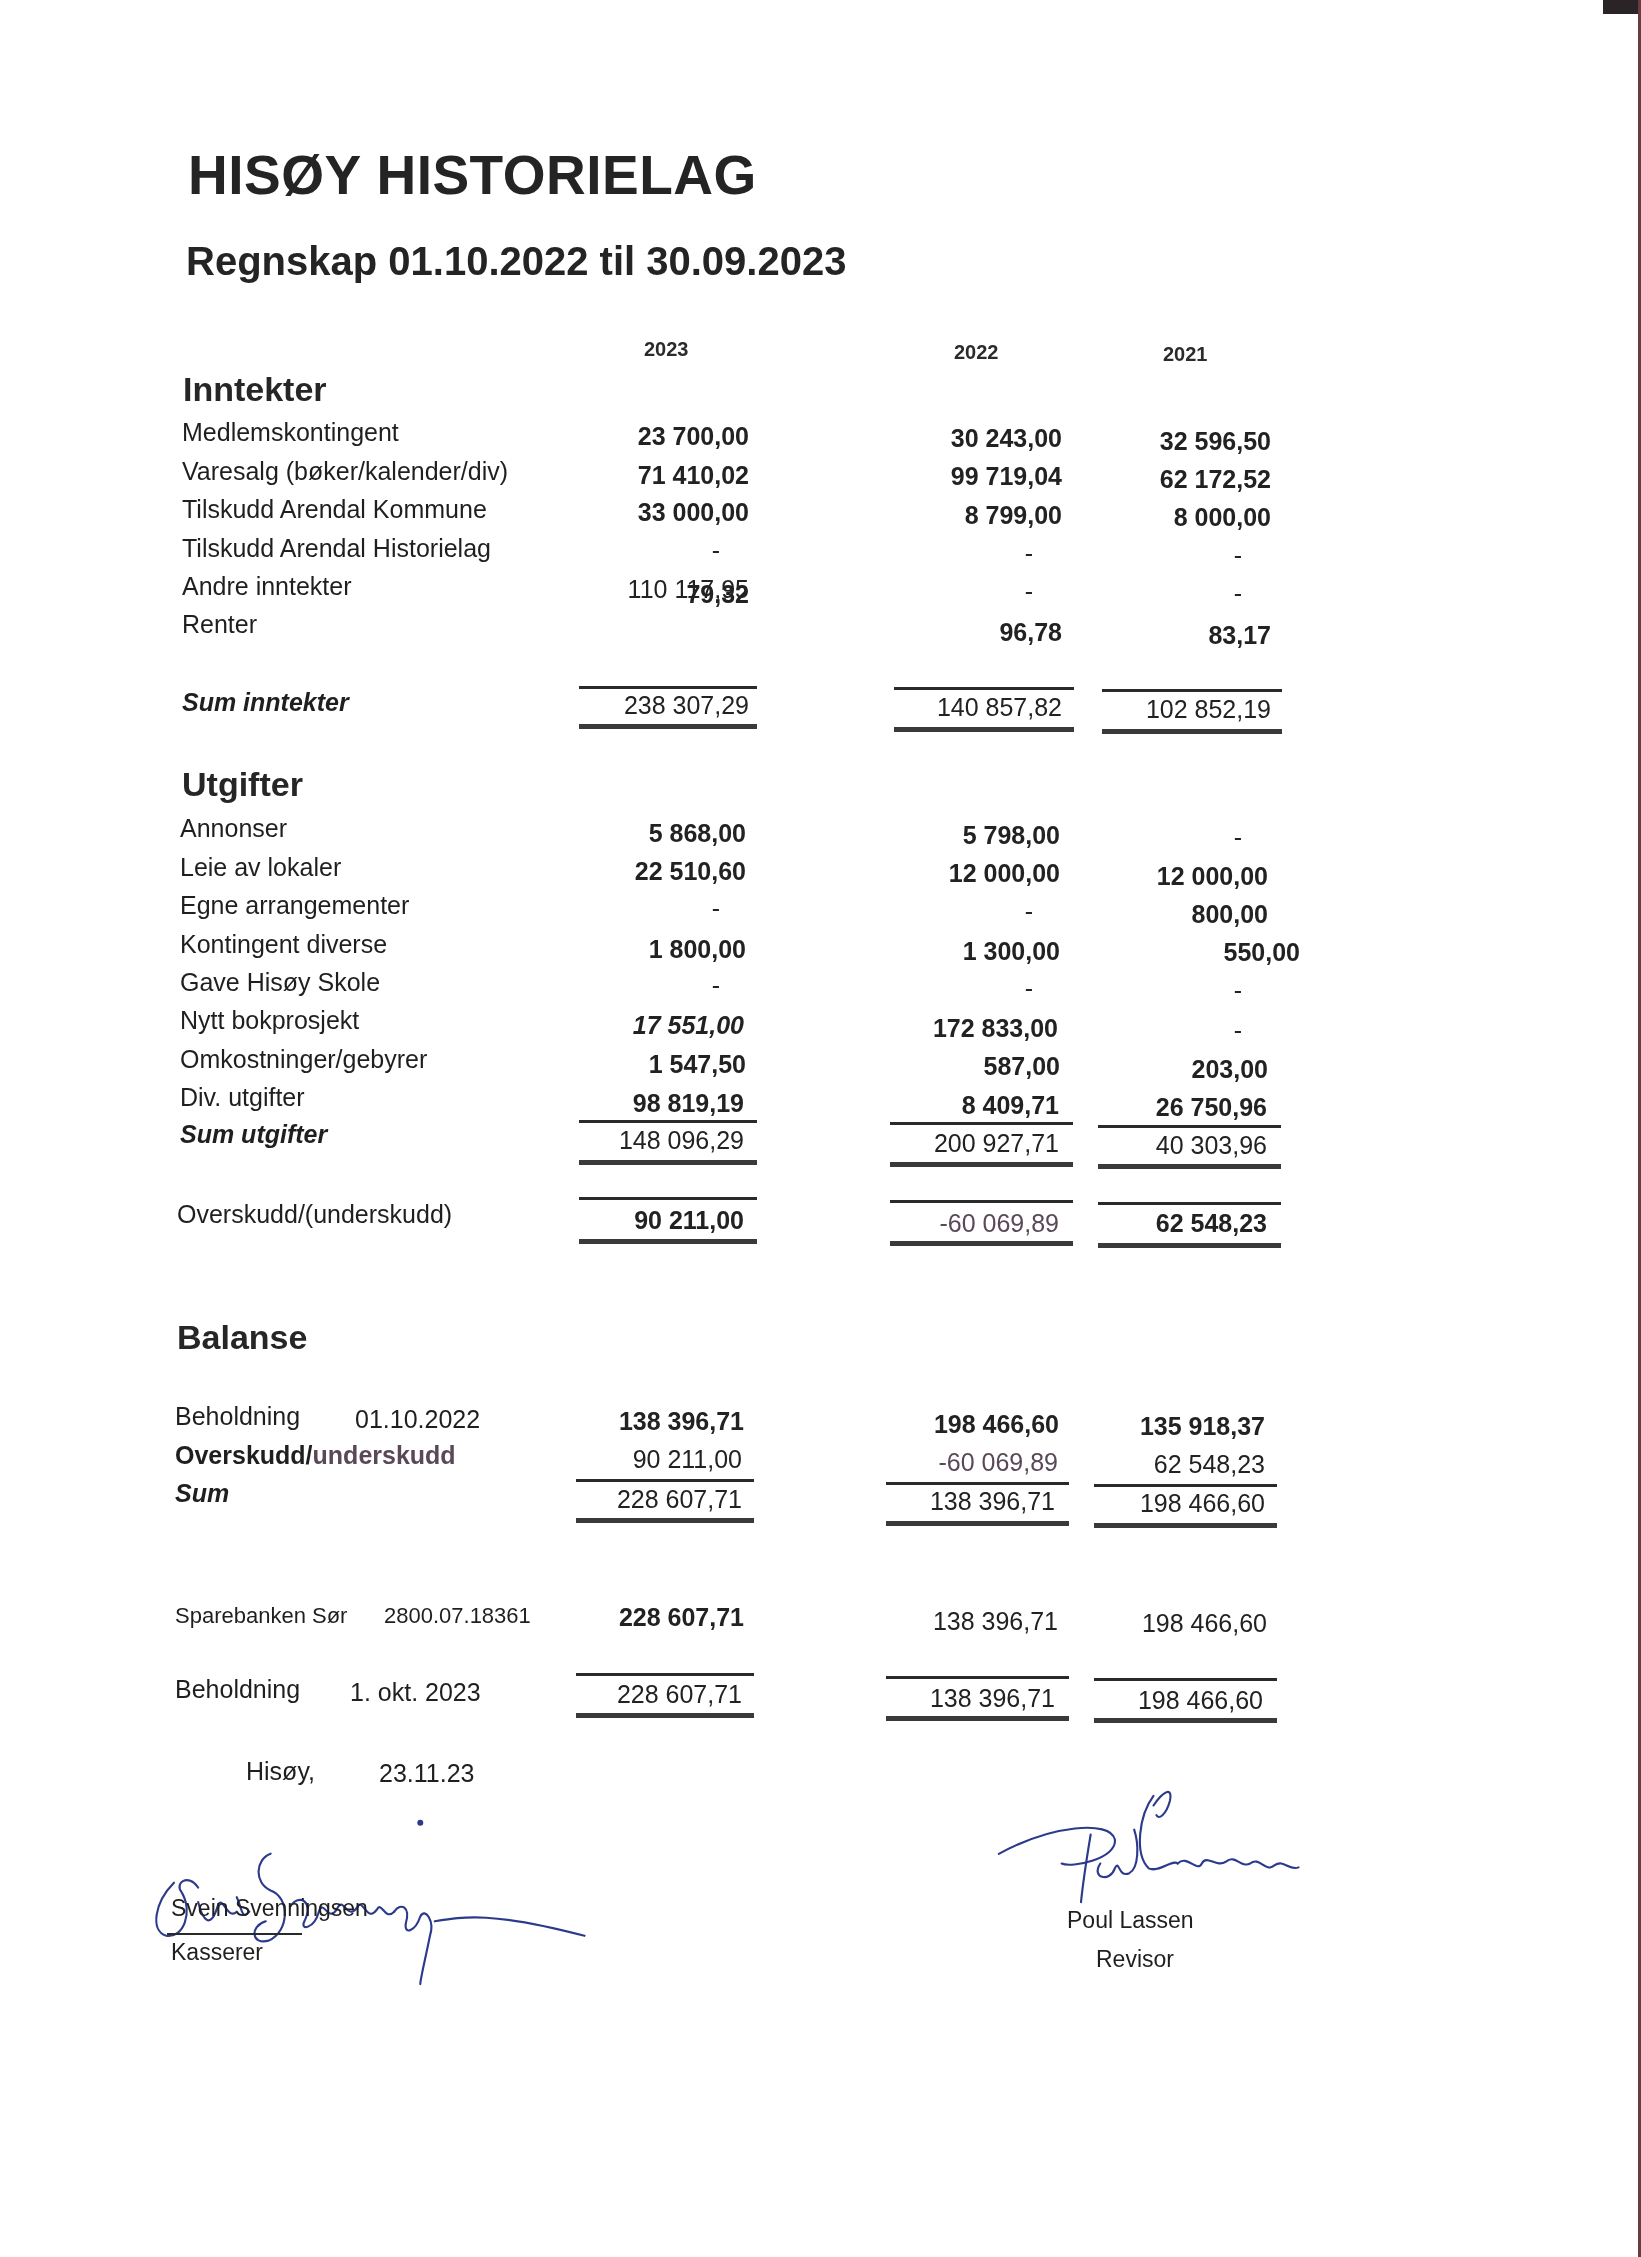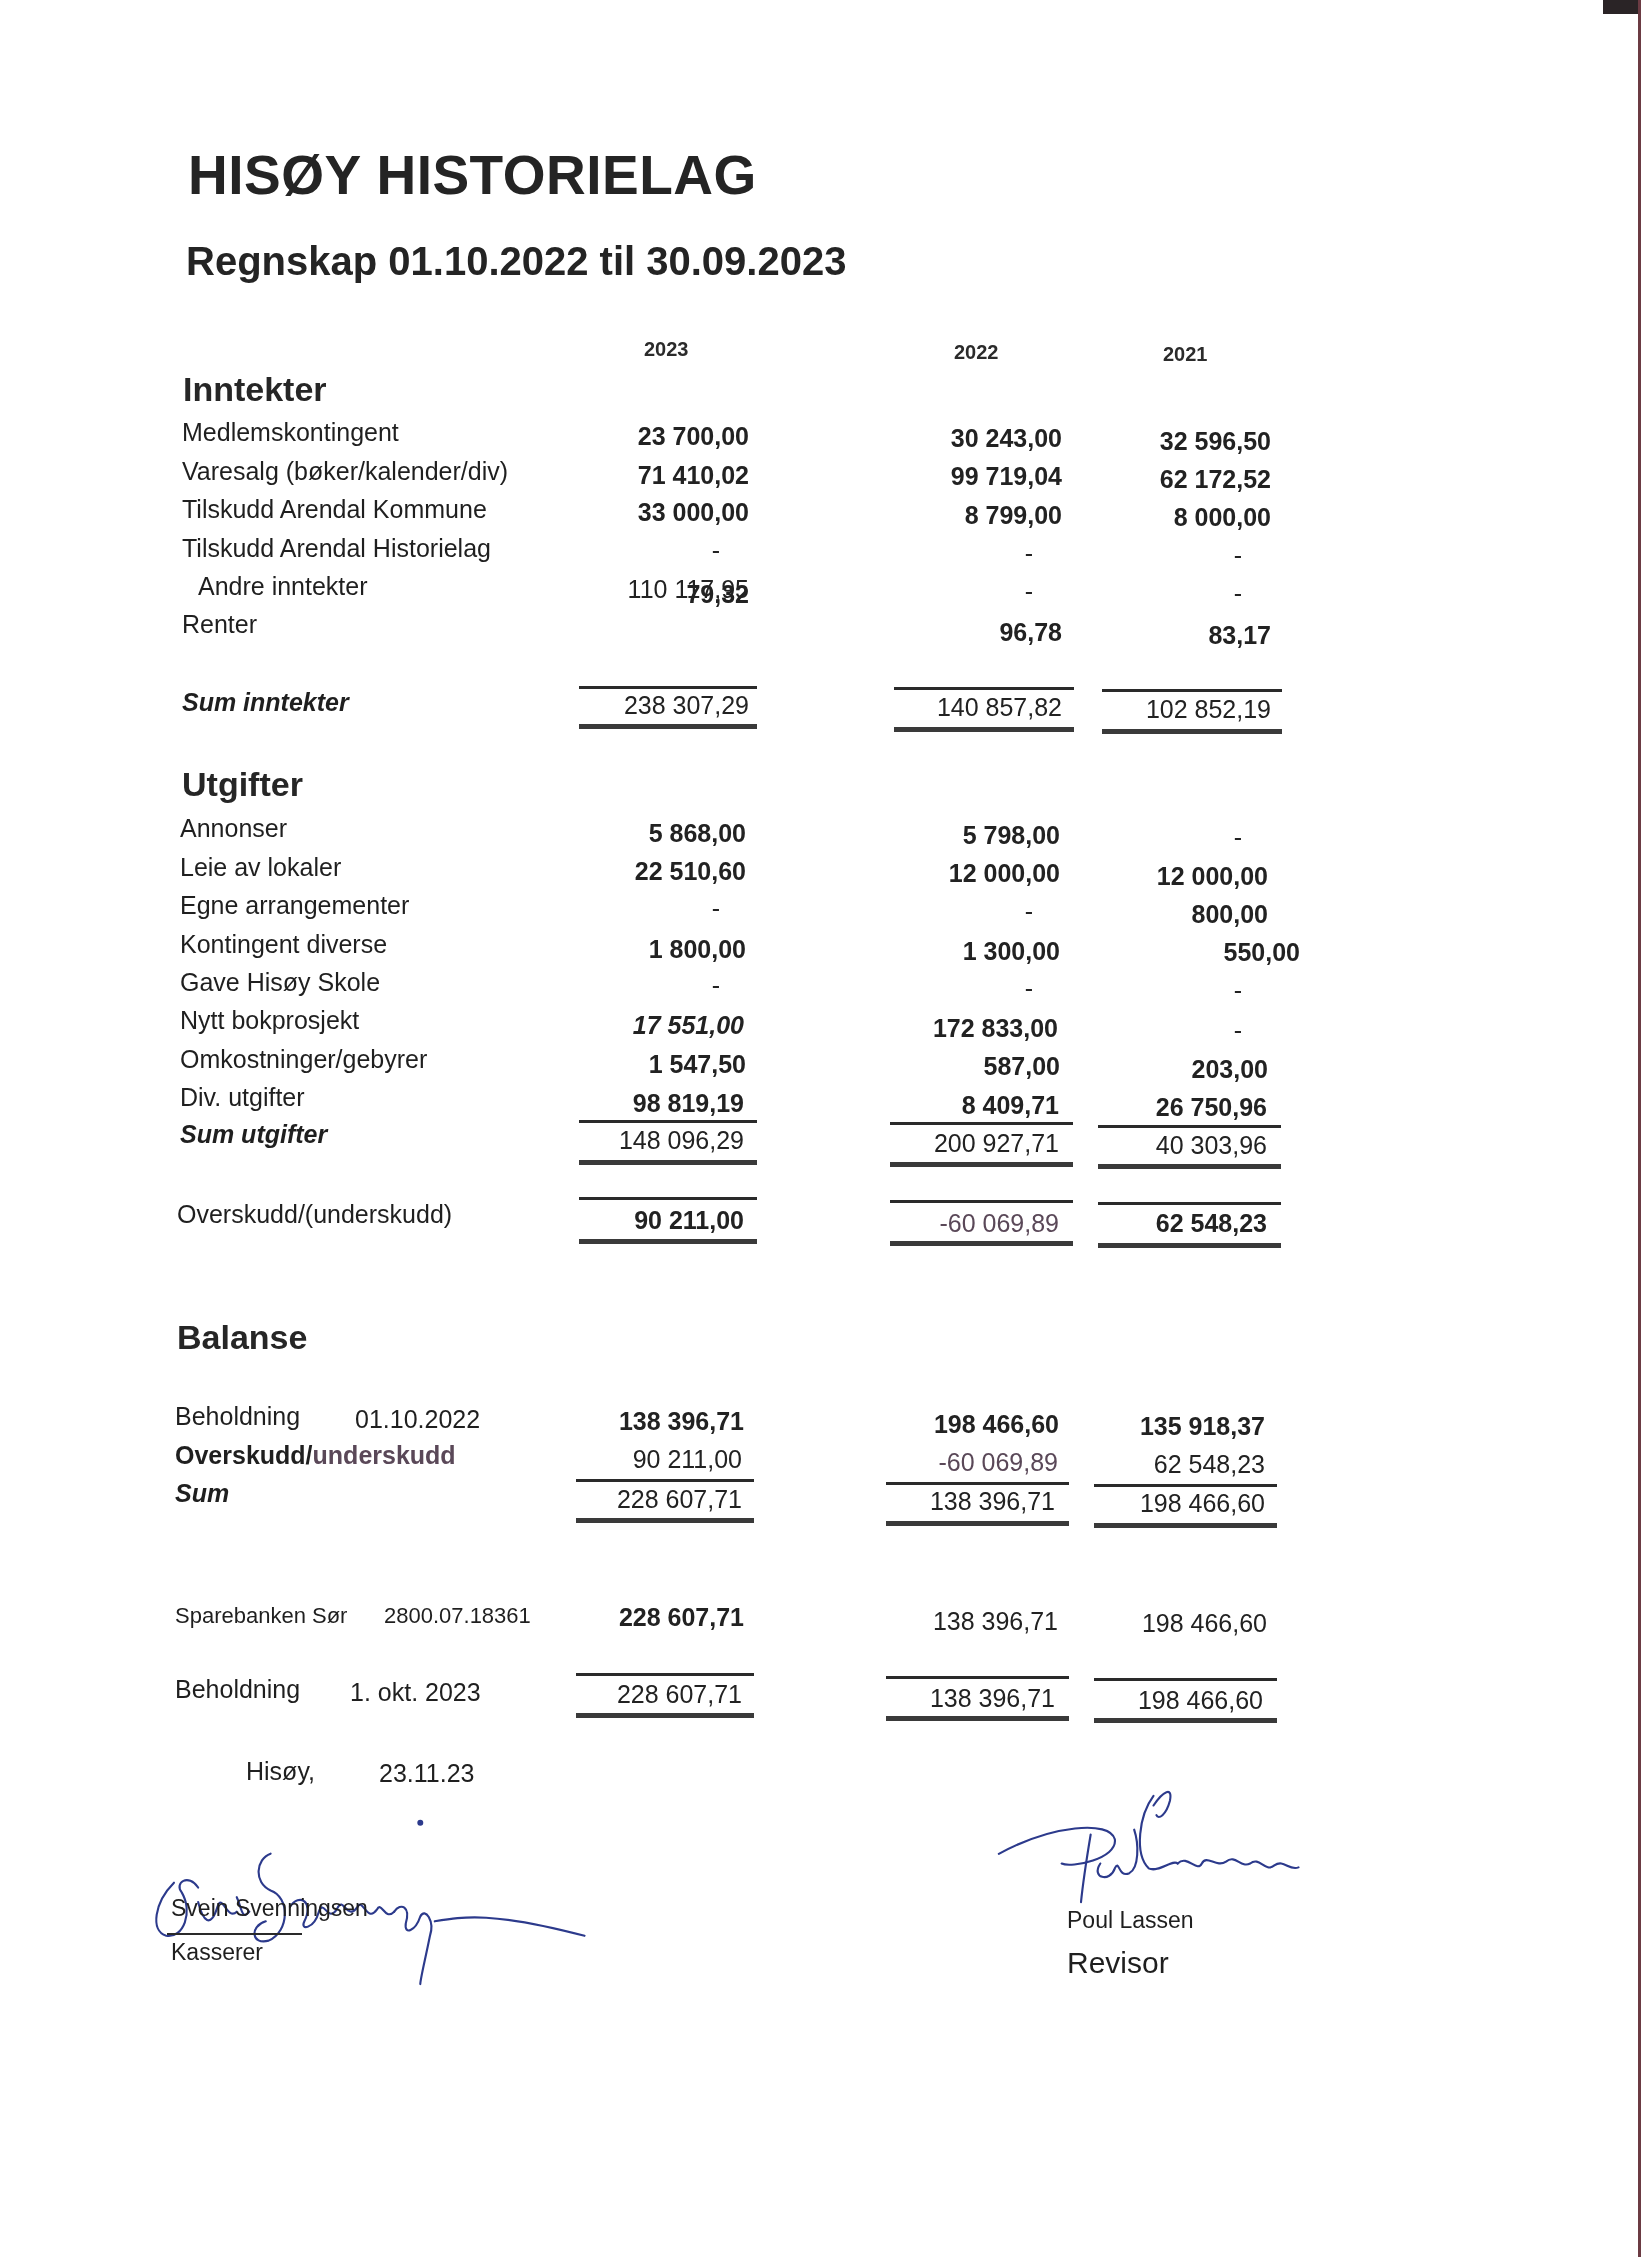"Andre inntekter" div.abs { margin-left: 16px -> none }
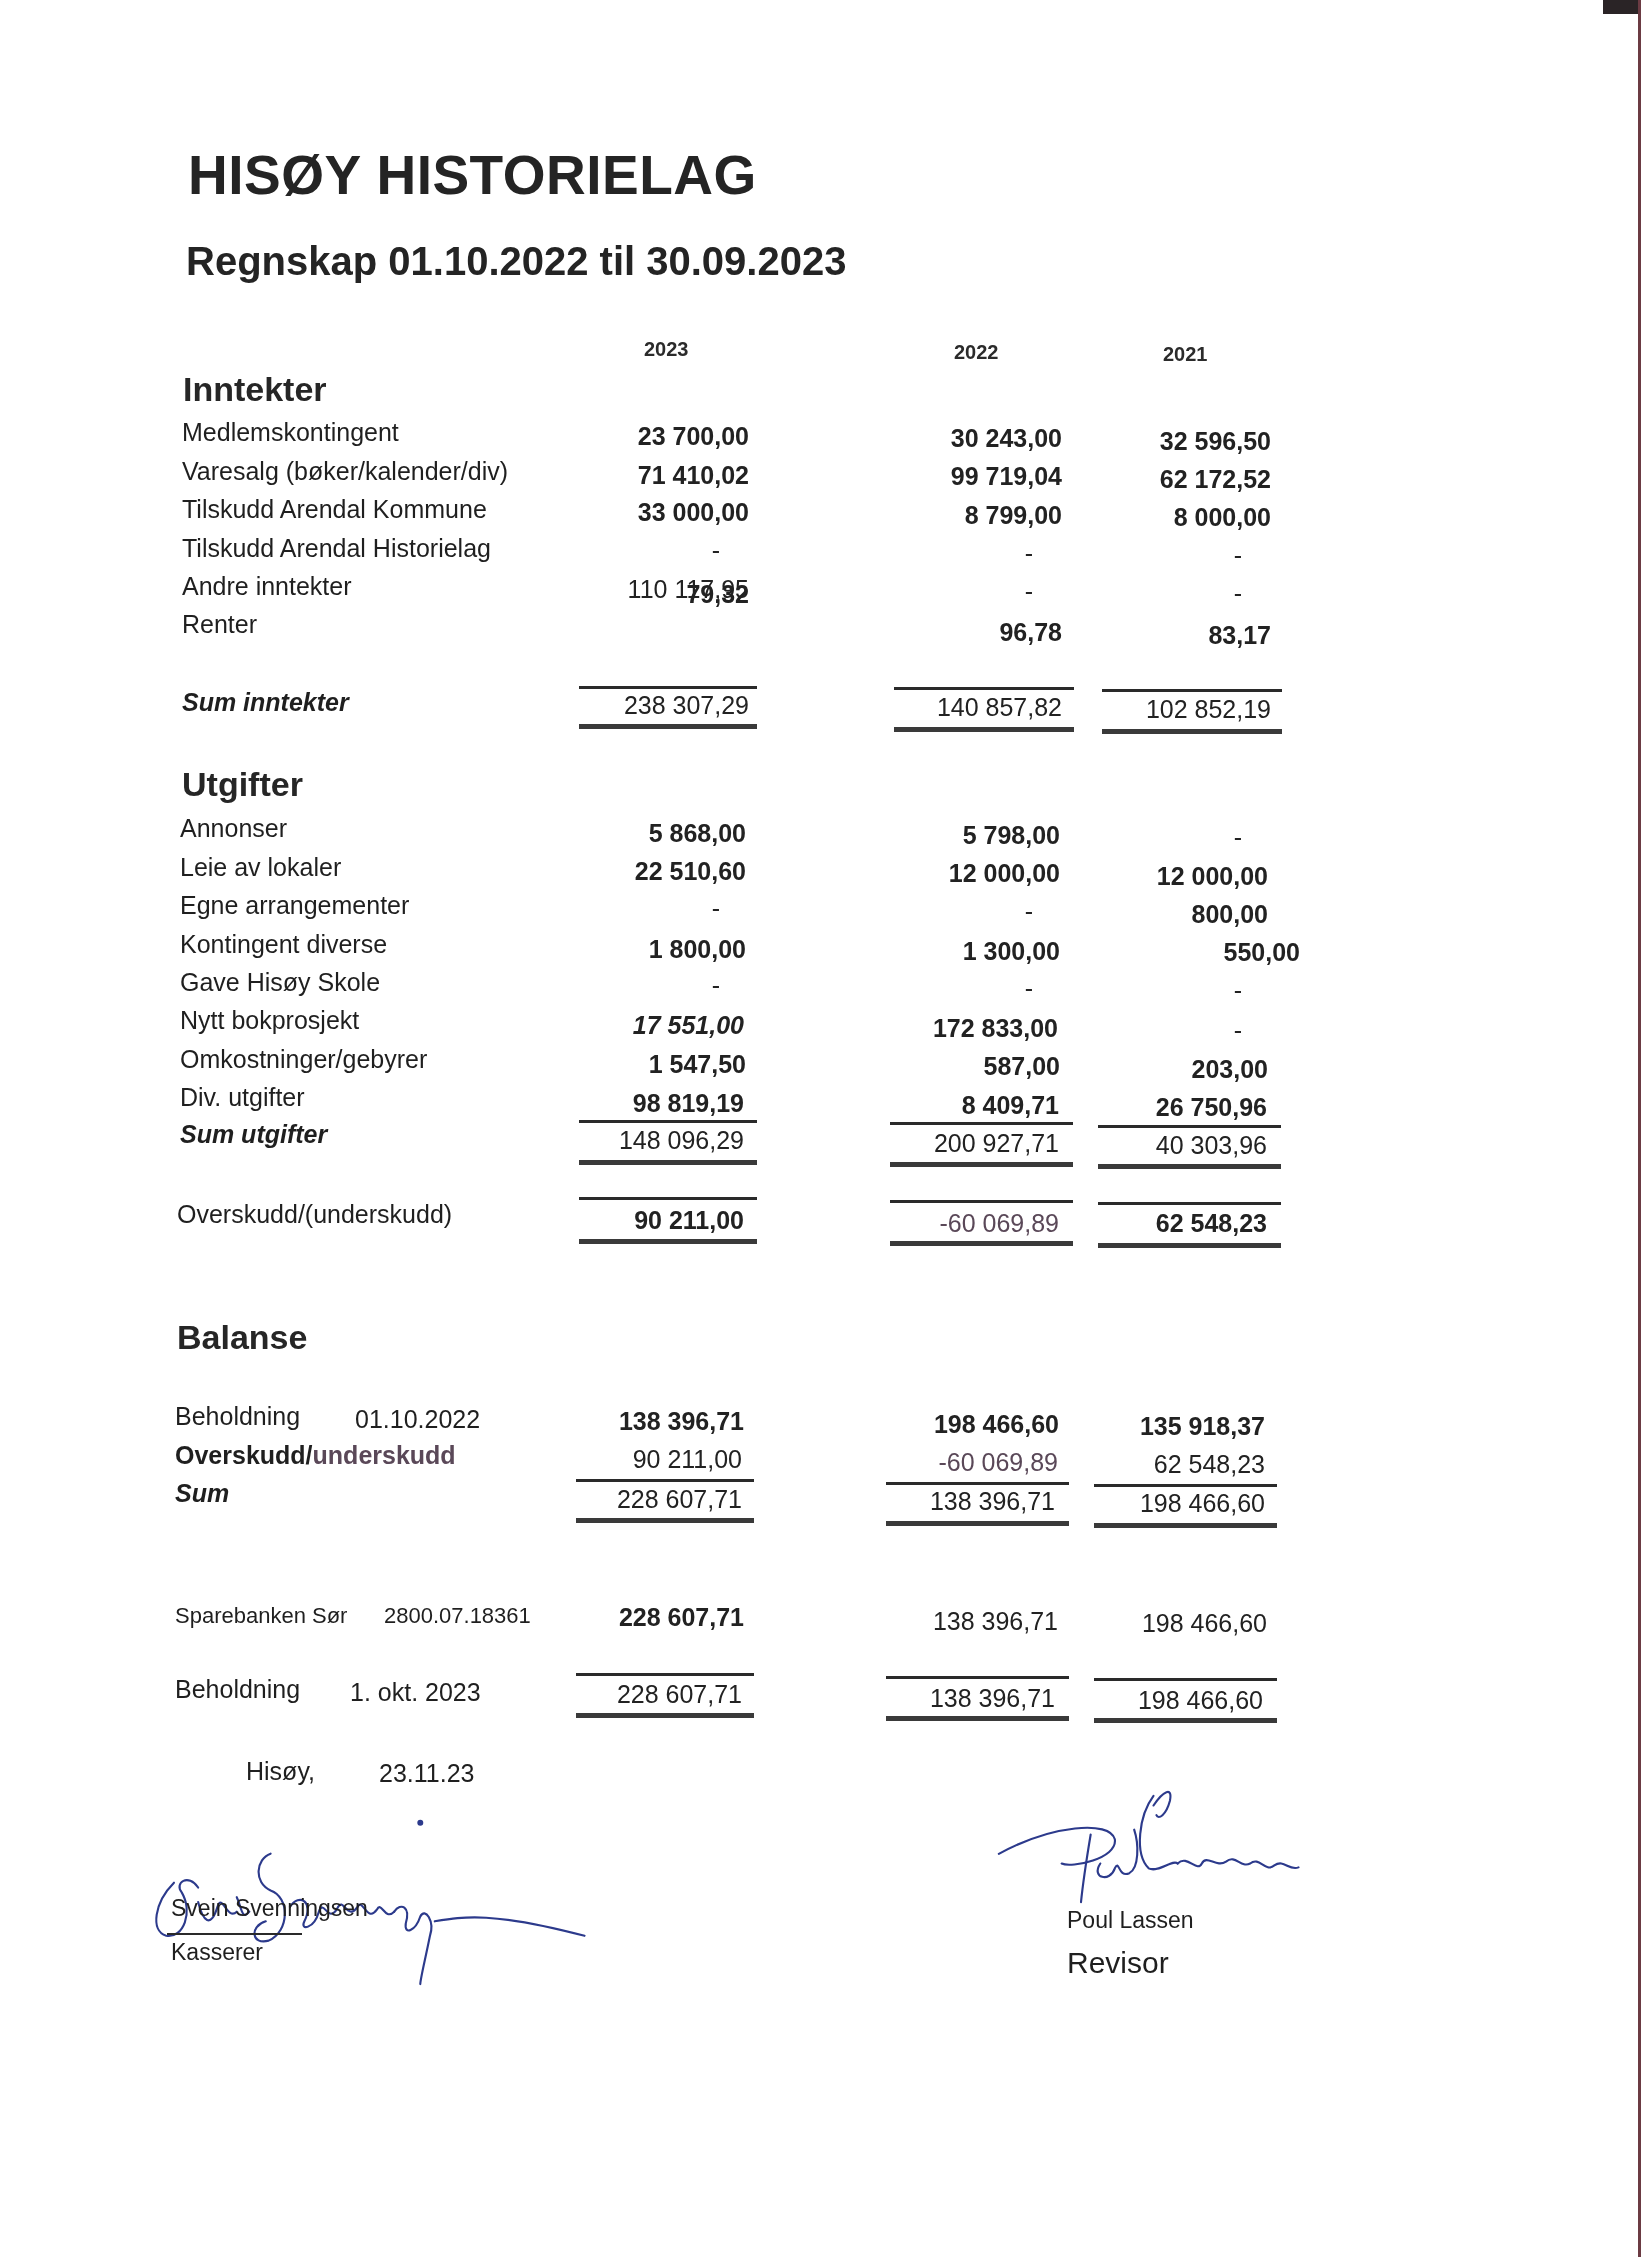"Revisor" div.abs { font-size: 30px -> 23px; left: 1067px -> 1096px }
